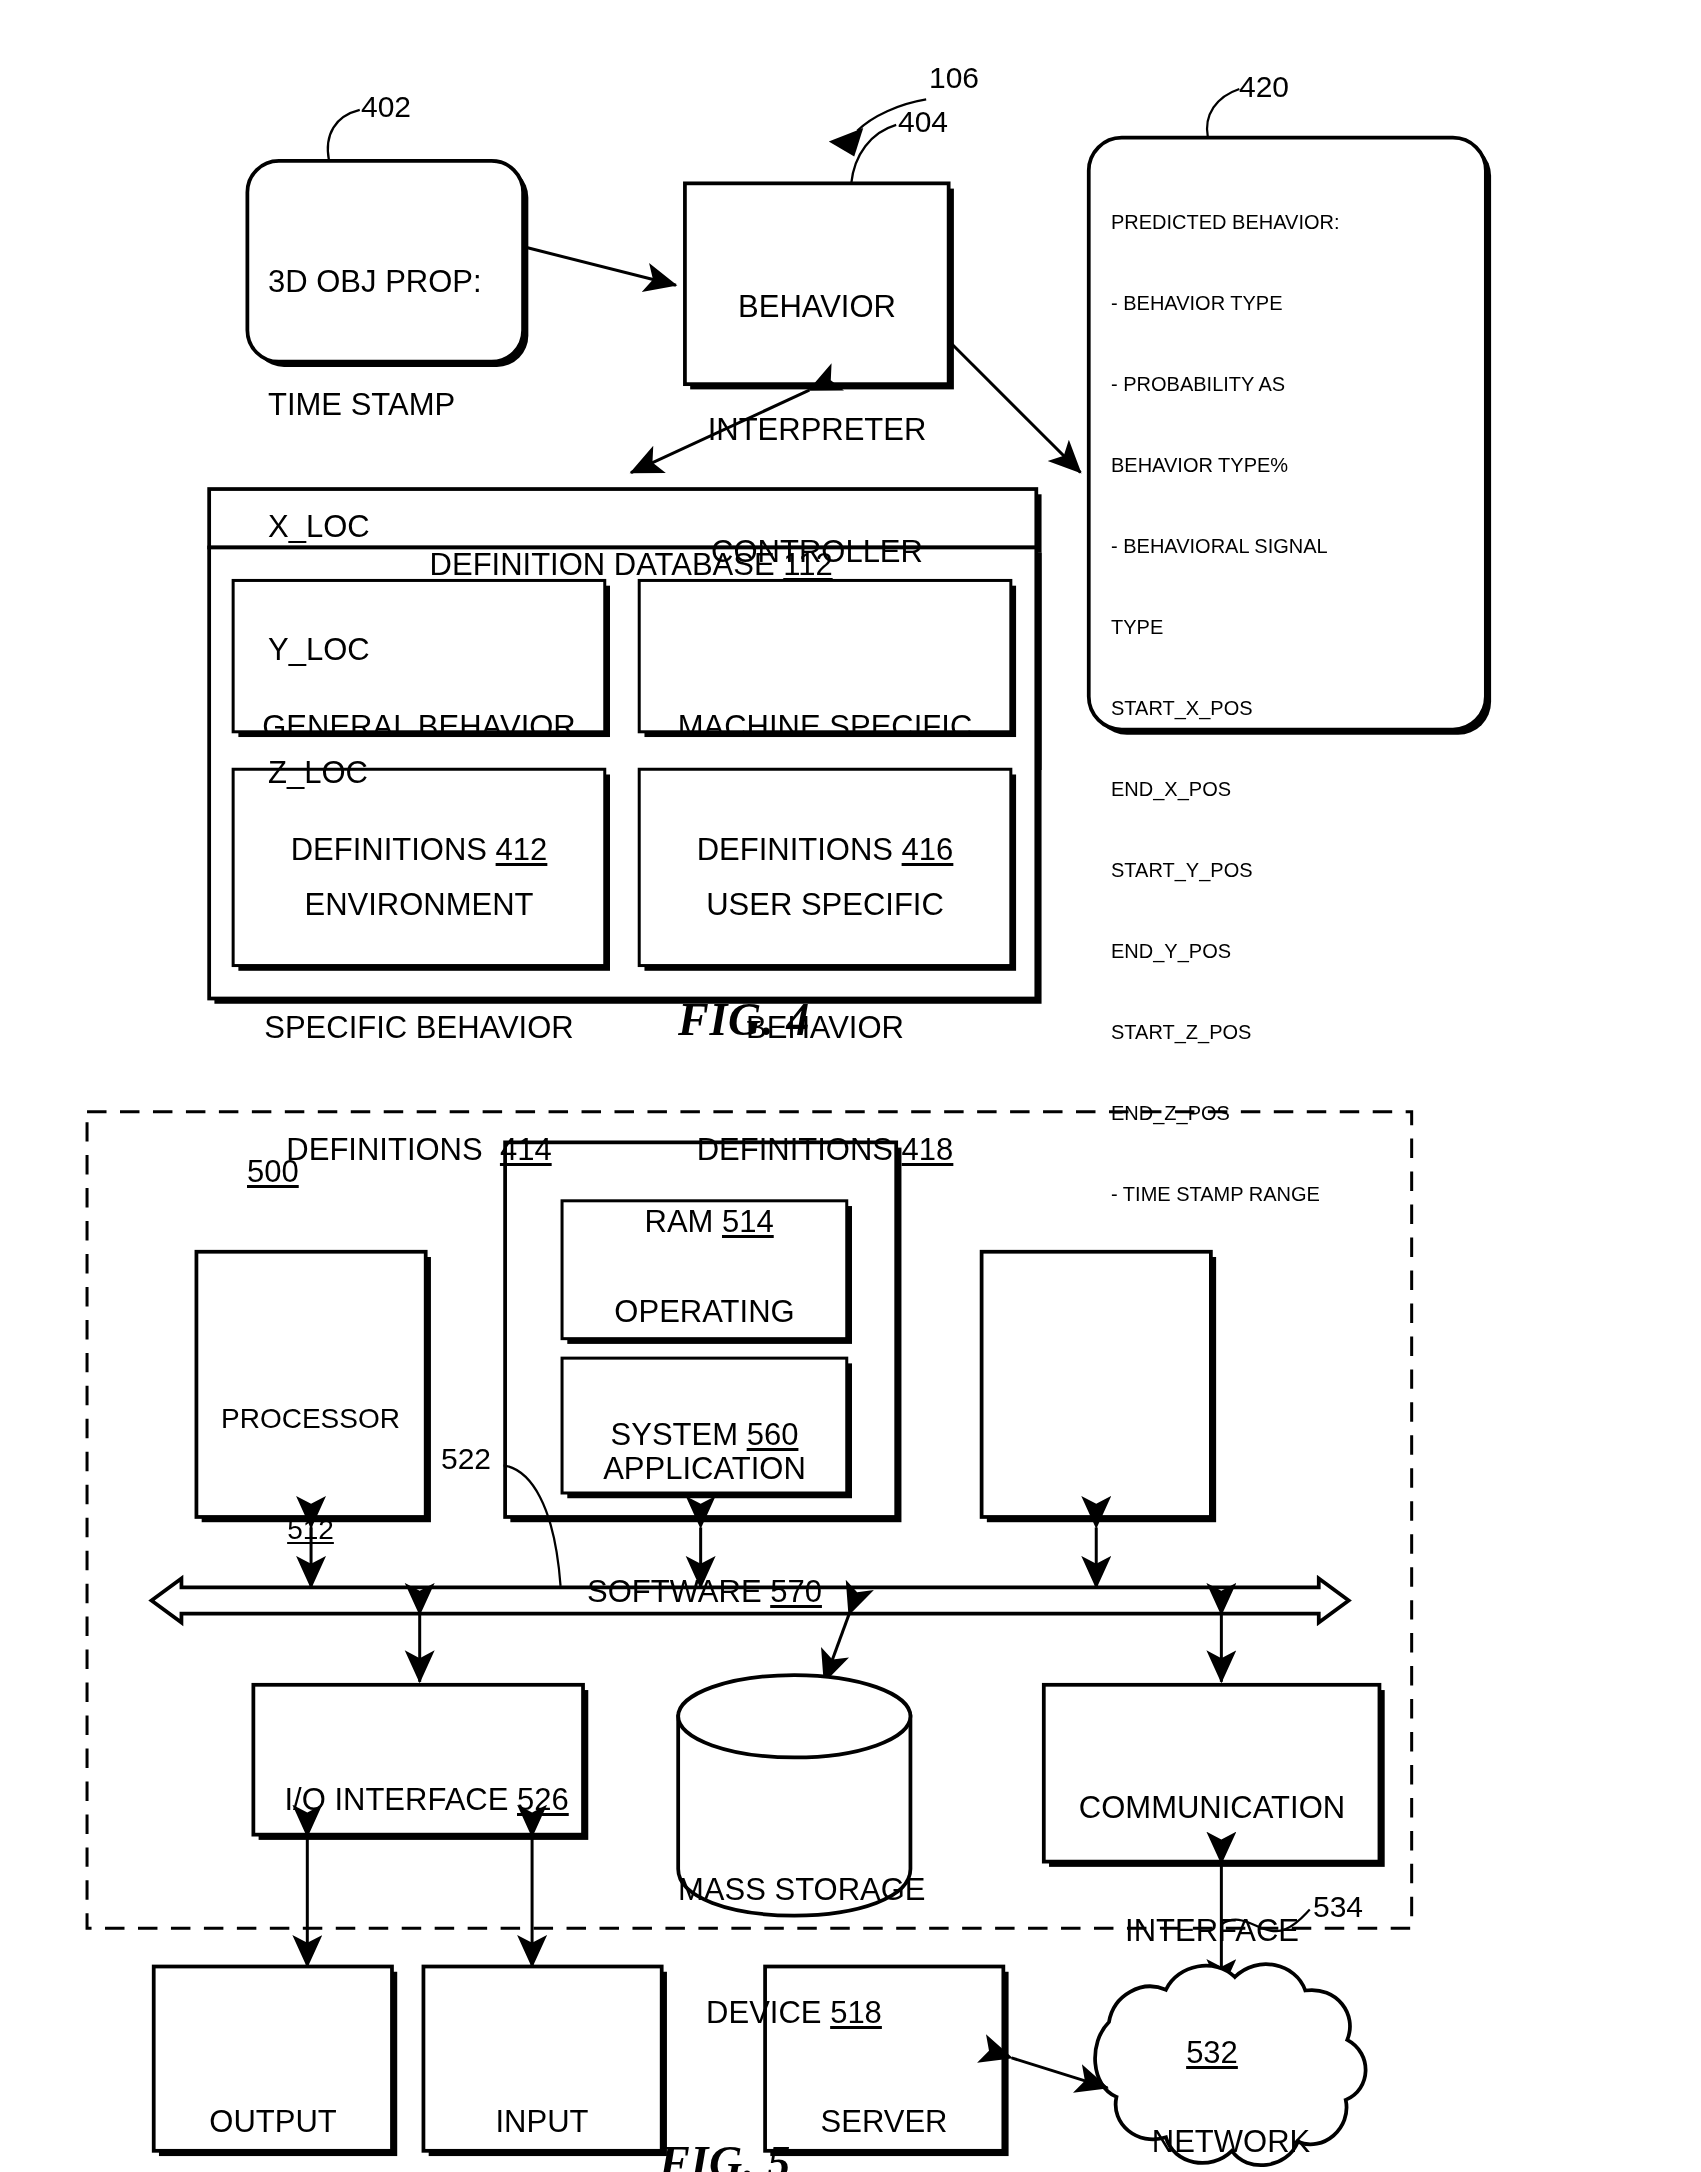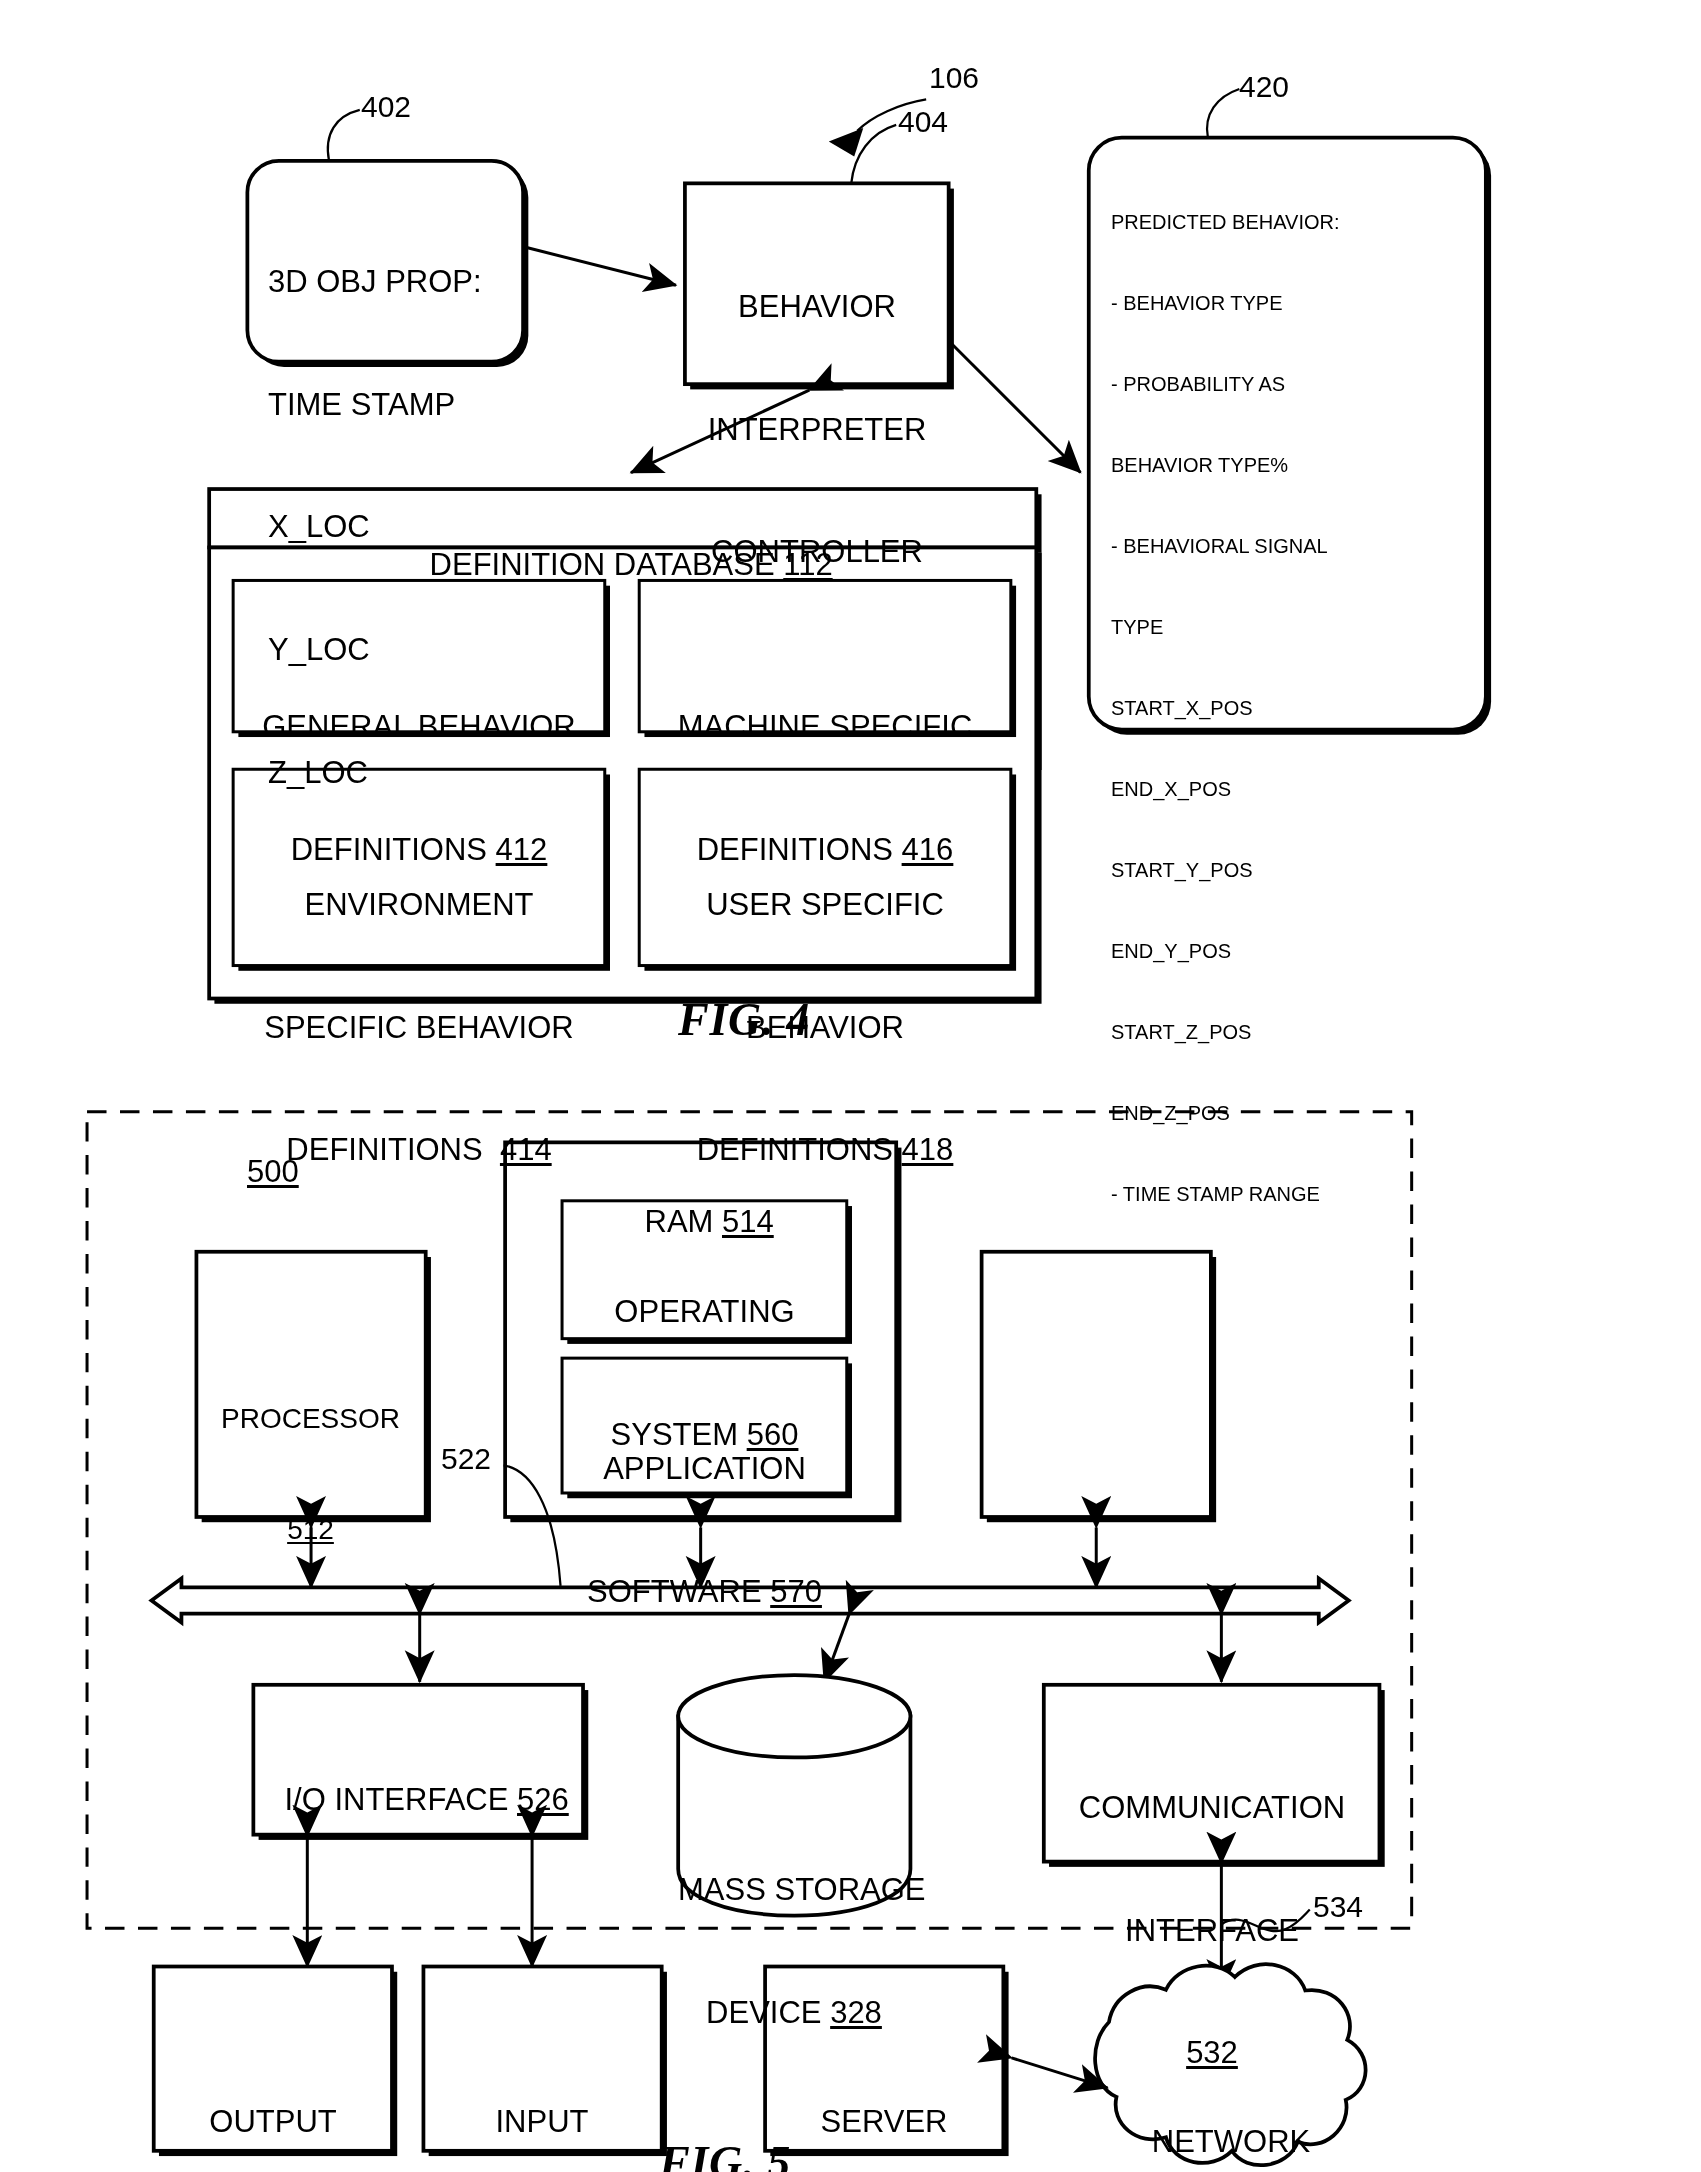"328" span.u { text: 328 -> 518 }
